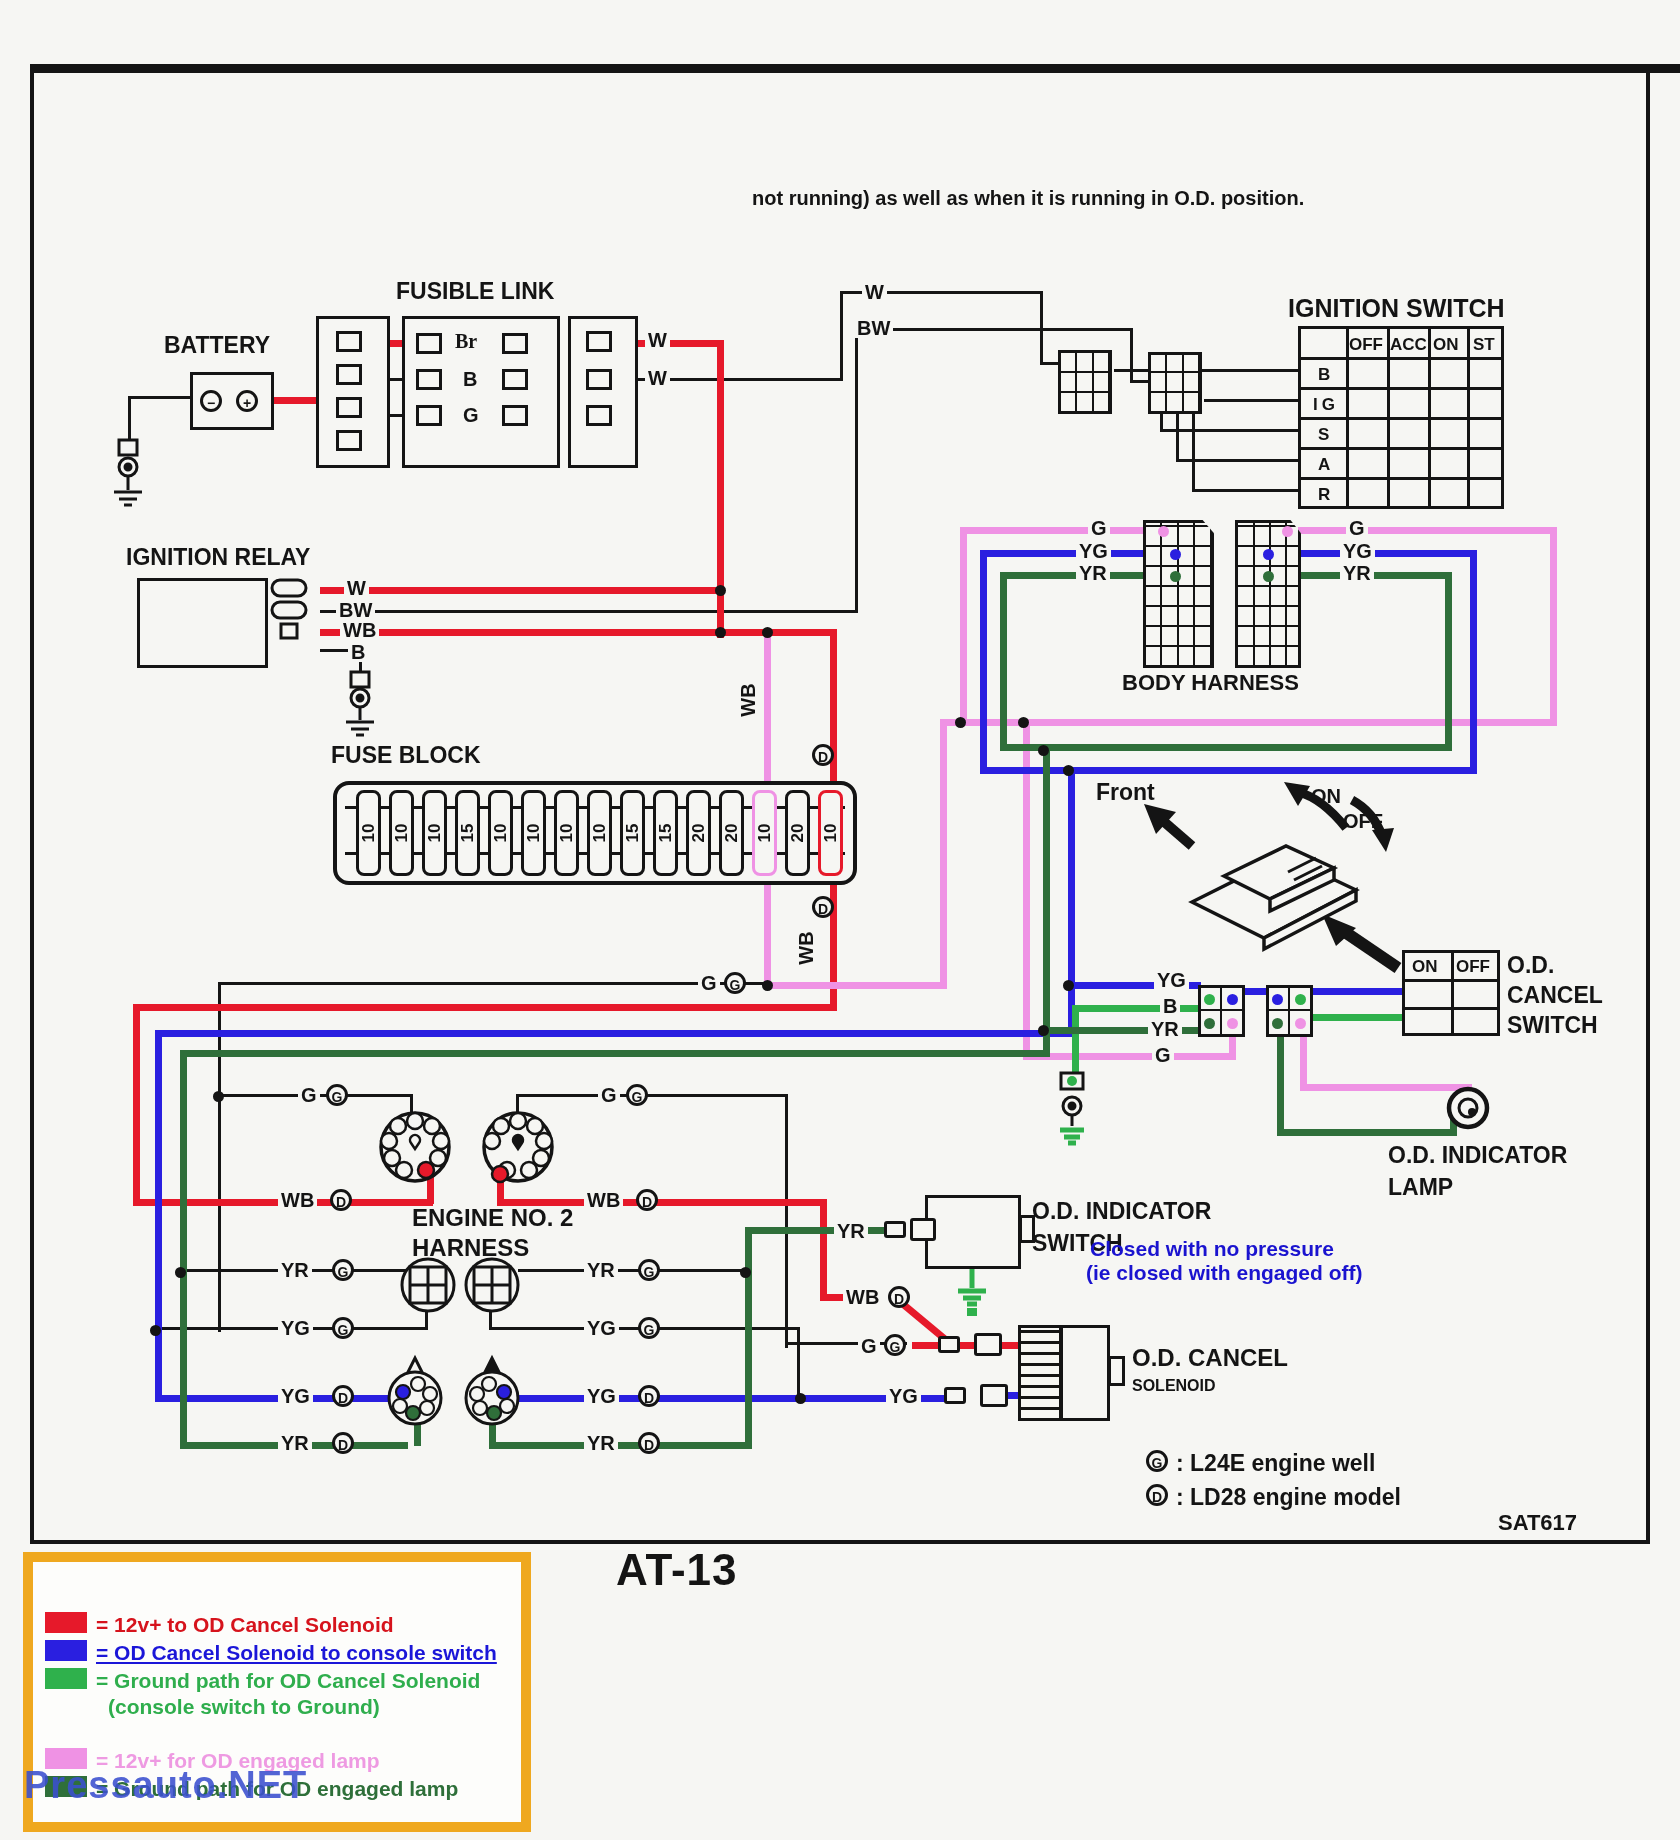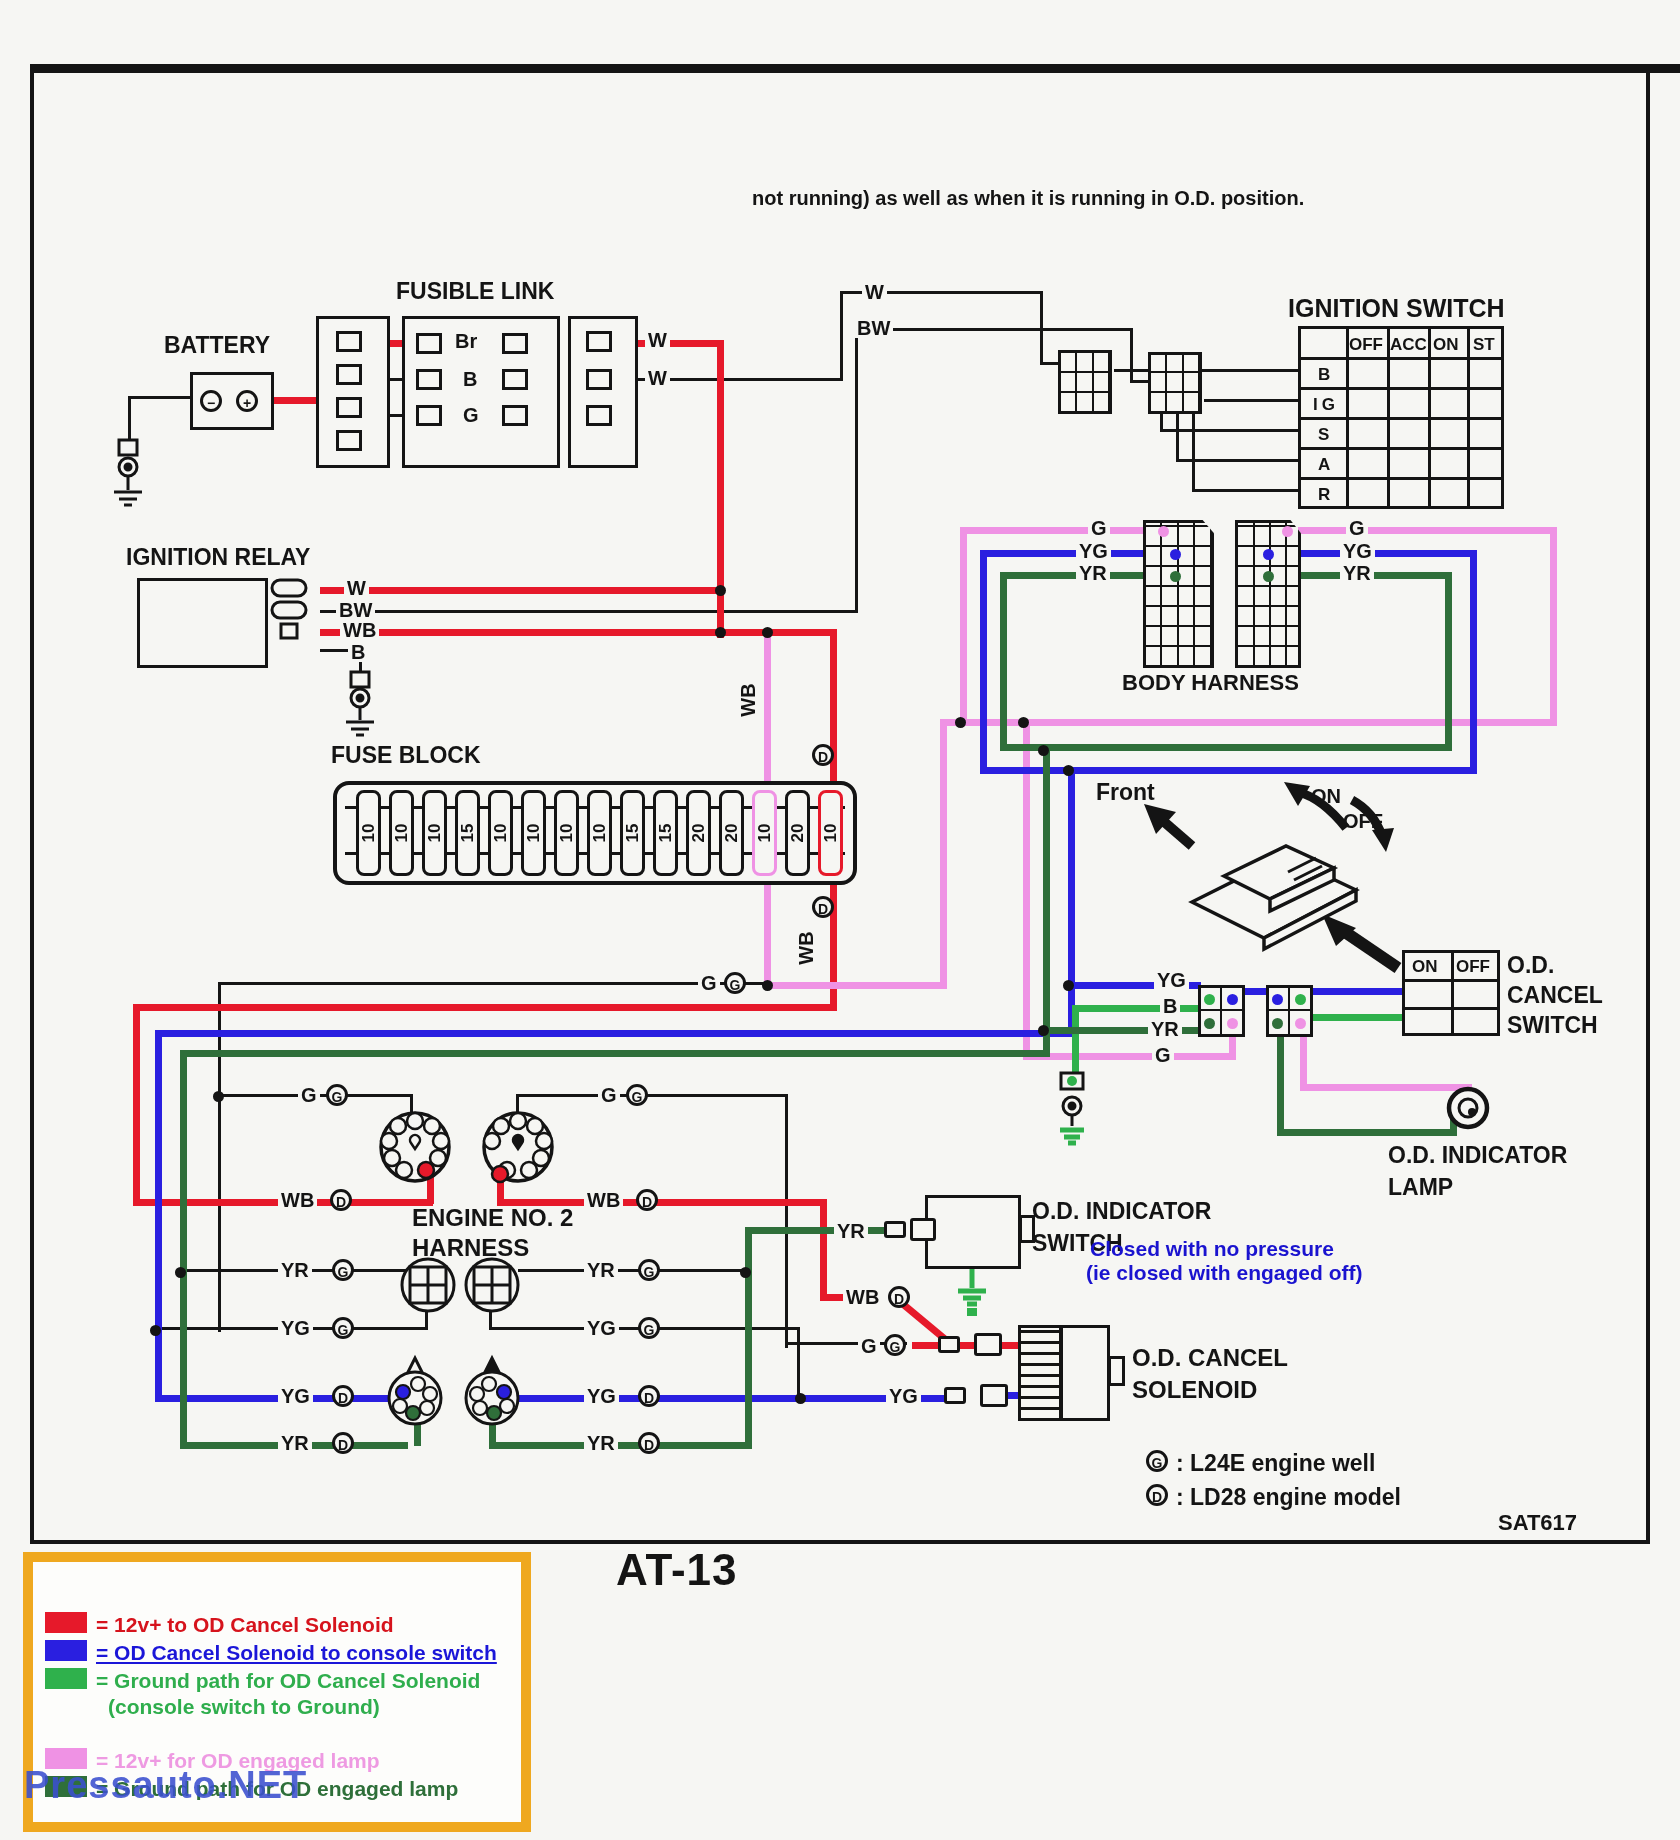"Br" div.lbl { font-family: none -> Liberation Serif, serif }
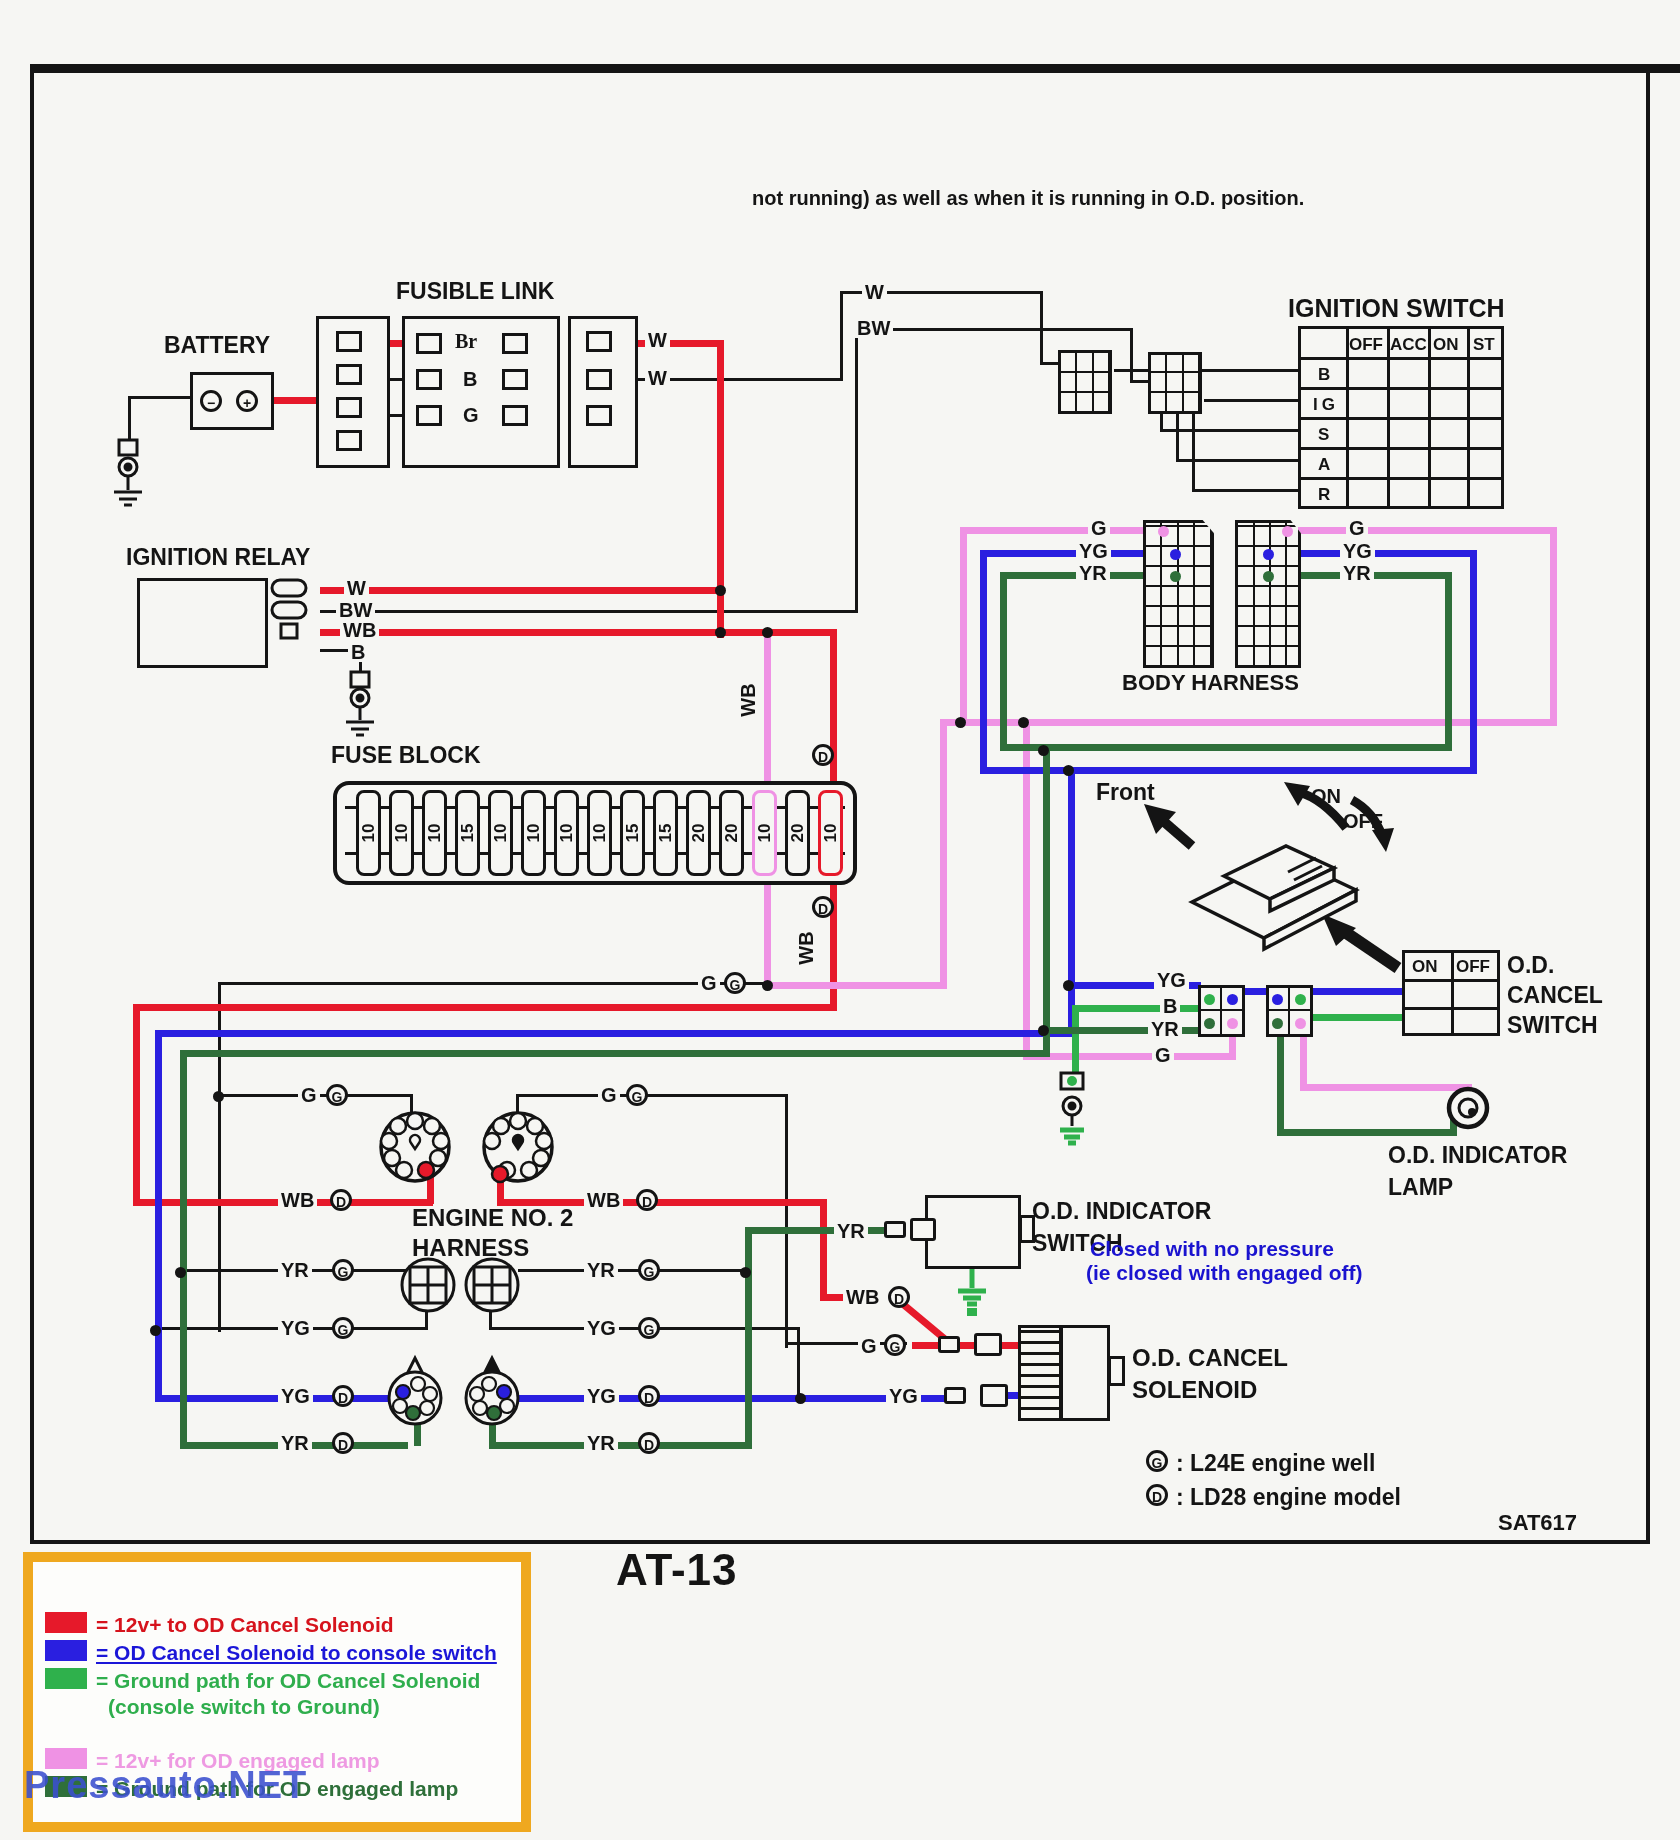"SOLENOID" div.lbl { font-size: 24px -> 16px }
